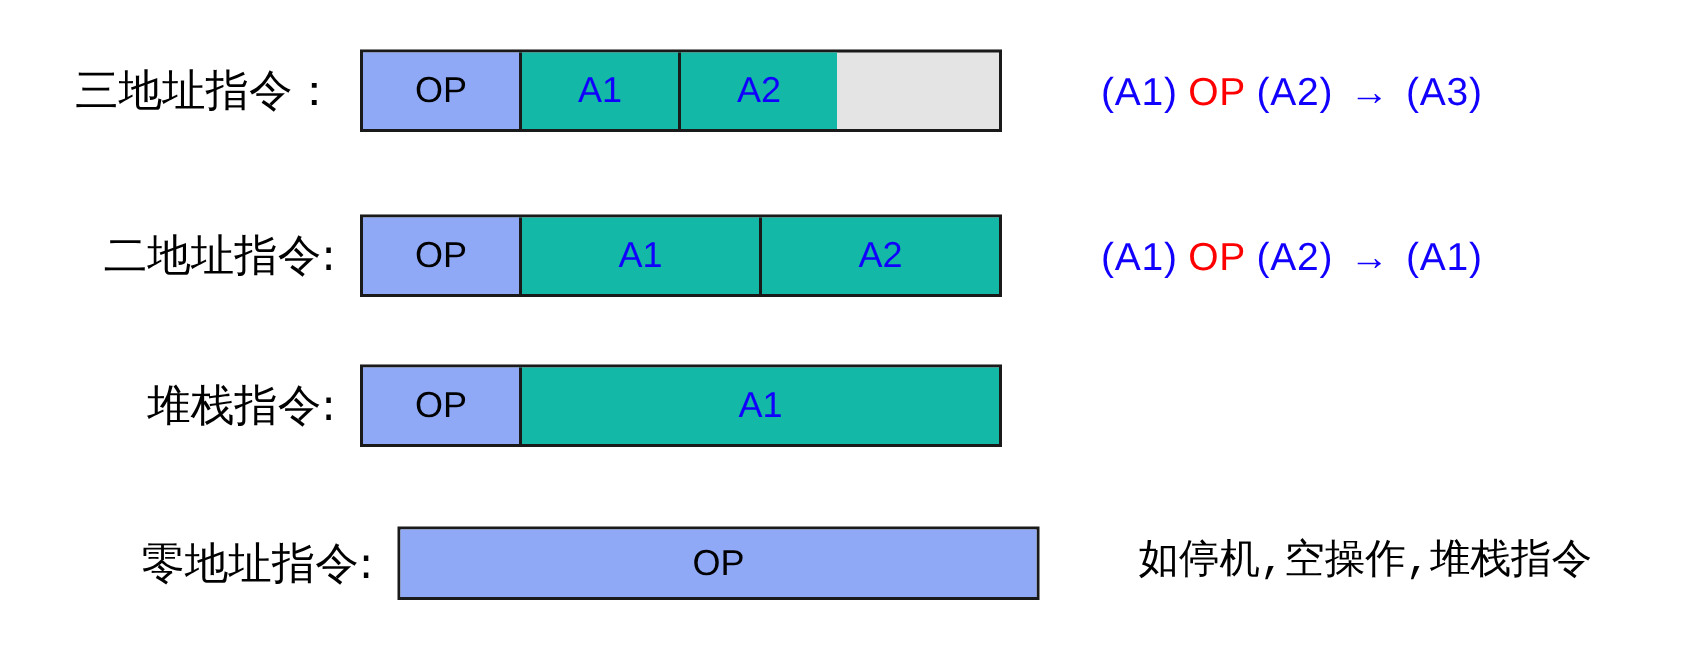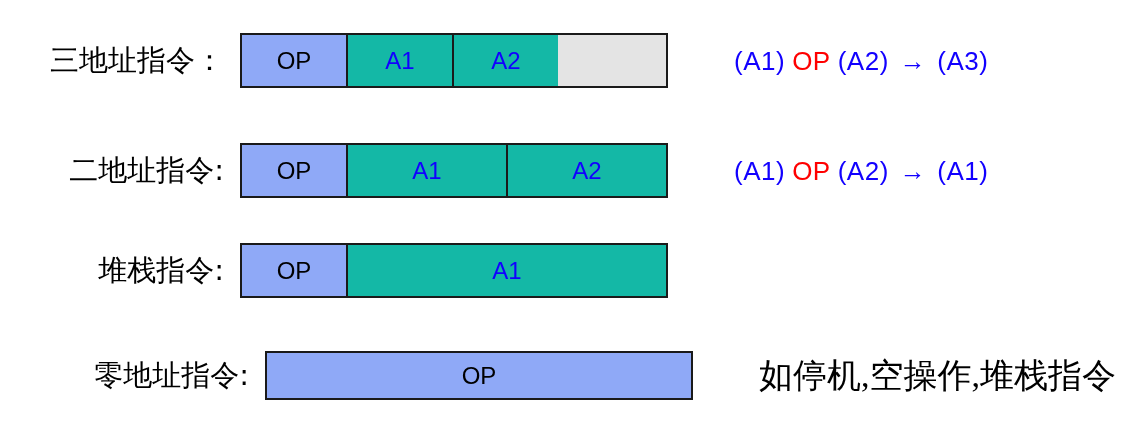"如停机,空操作,堆栈指令" .note { font-family: Liberation Serif, serif -> Liberation Mono, monospace; font-size: 34px -> 27px }
